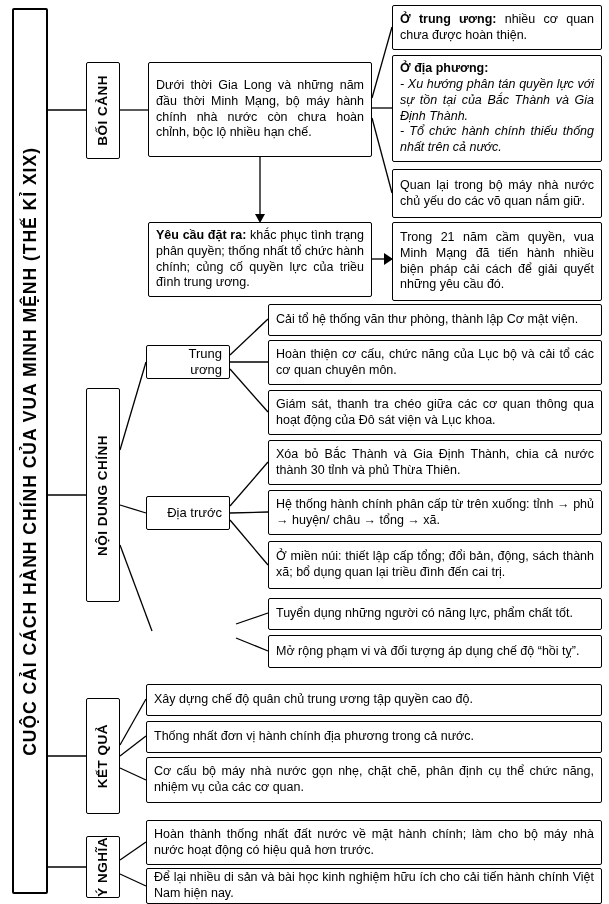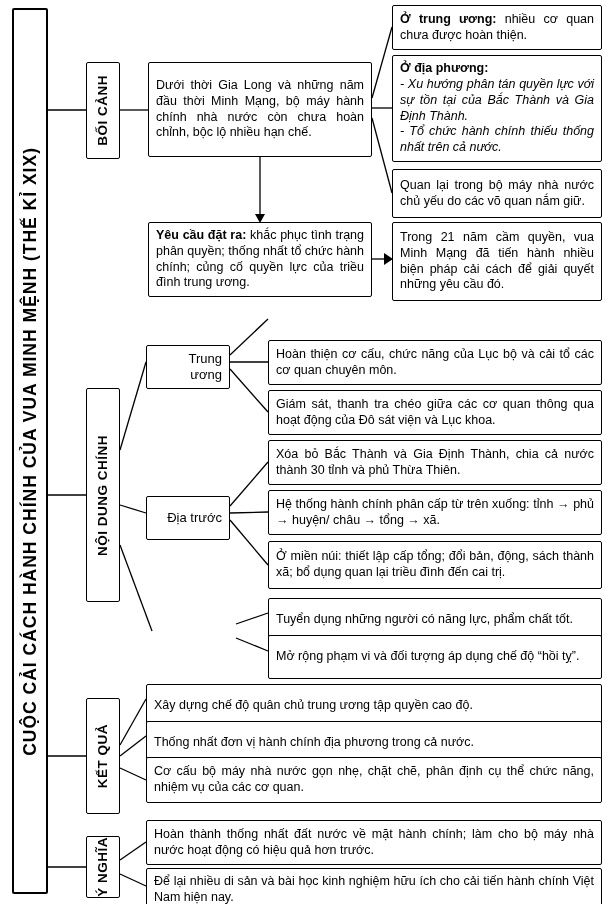"Ở trung ương: nhiều cơ" .box { padding: 21px 7px -> 15px 7px }
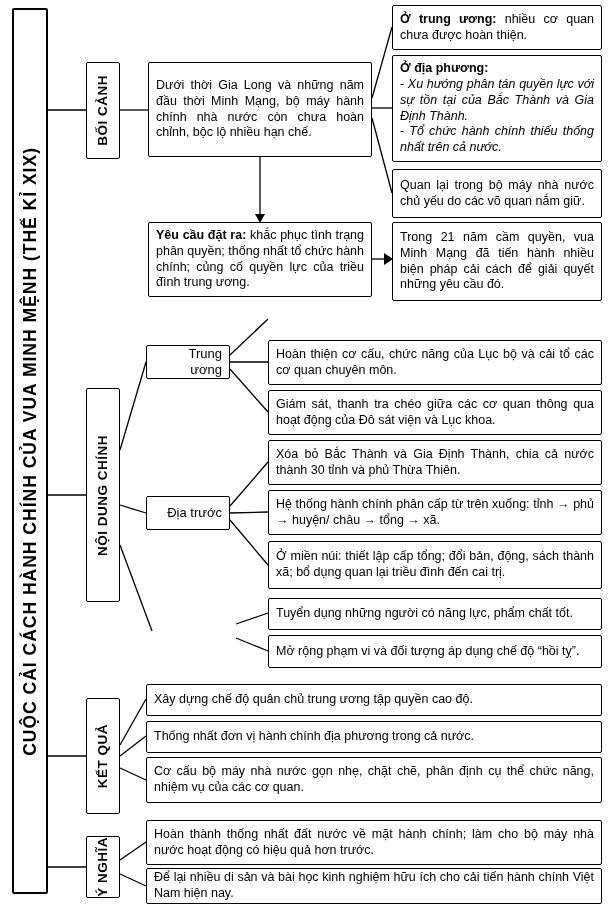"Cải tổ hệ thống văn" div.box { html: none -> <div> <div>Cải tổ hệ thống văn thư phòng, thành lập Cơ mật viện.</div> </div> }
